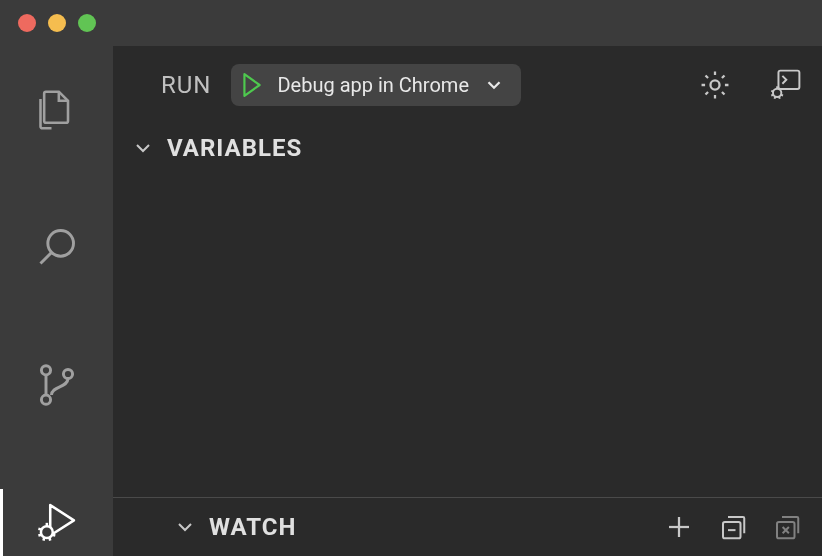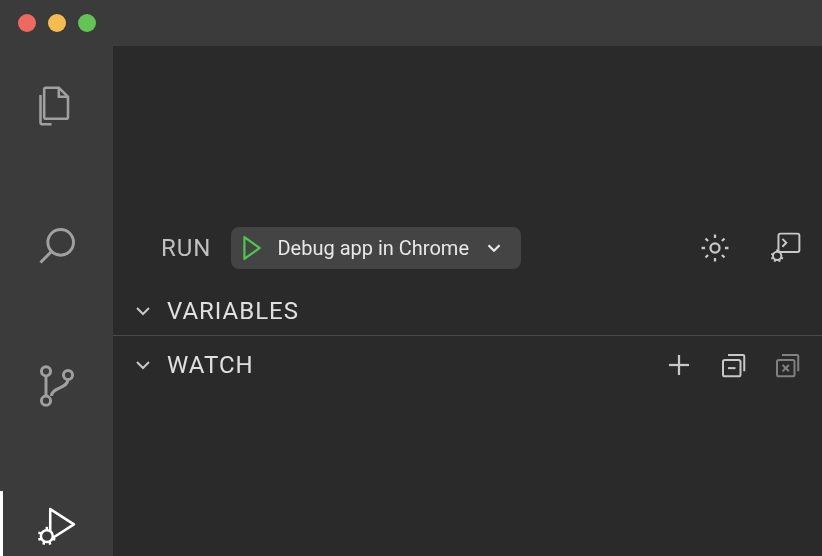"RUN" .main-layout { align-items: center -> none }
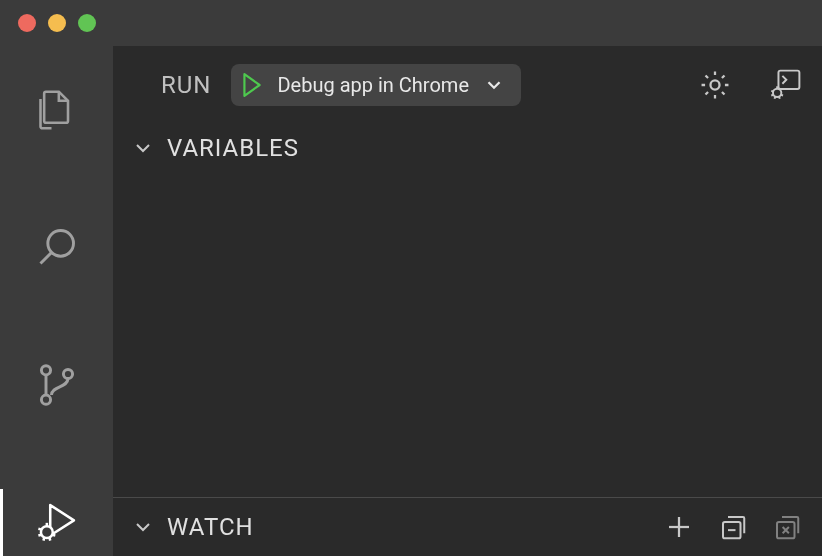"VARIABLES" .section-title { font-weight: 400 -> 700 }
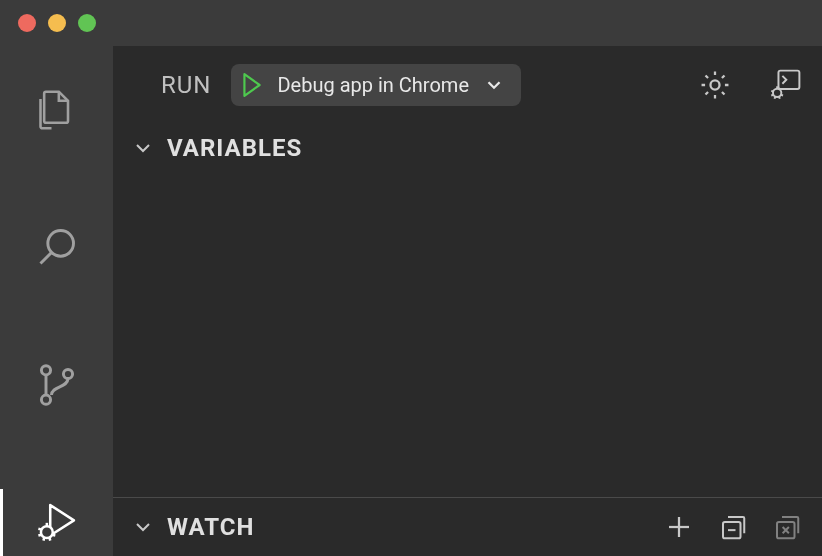"WATCH" .watch-section { margin-left: none -> 42px }
